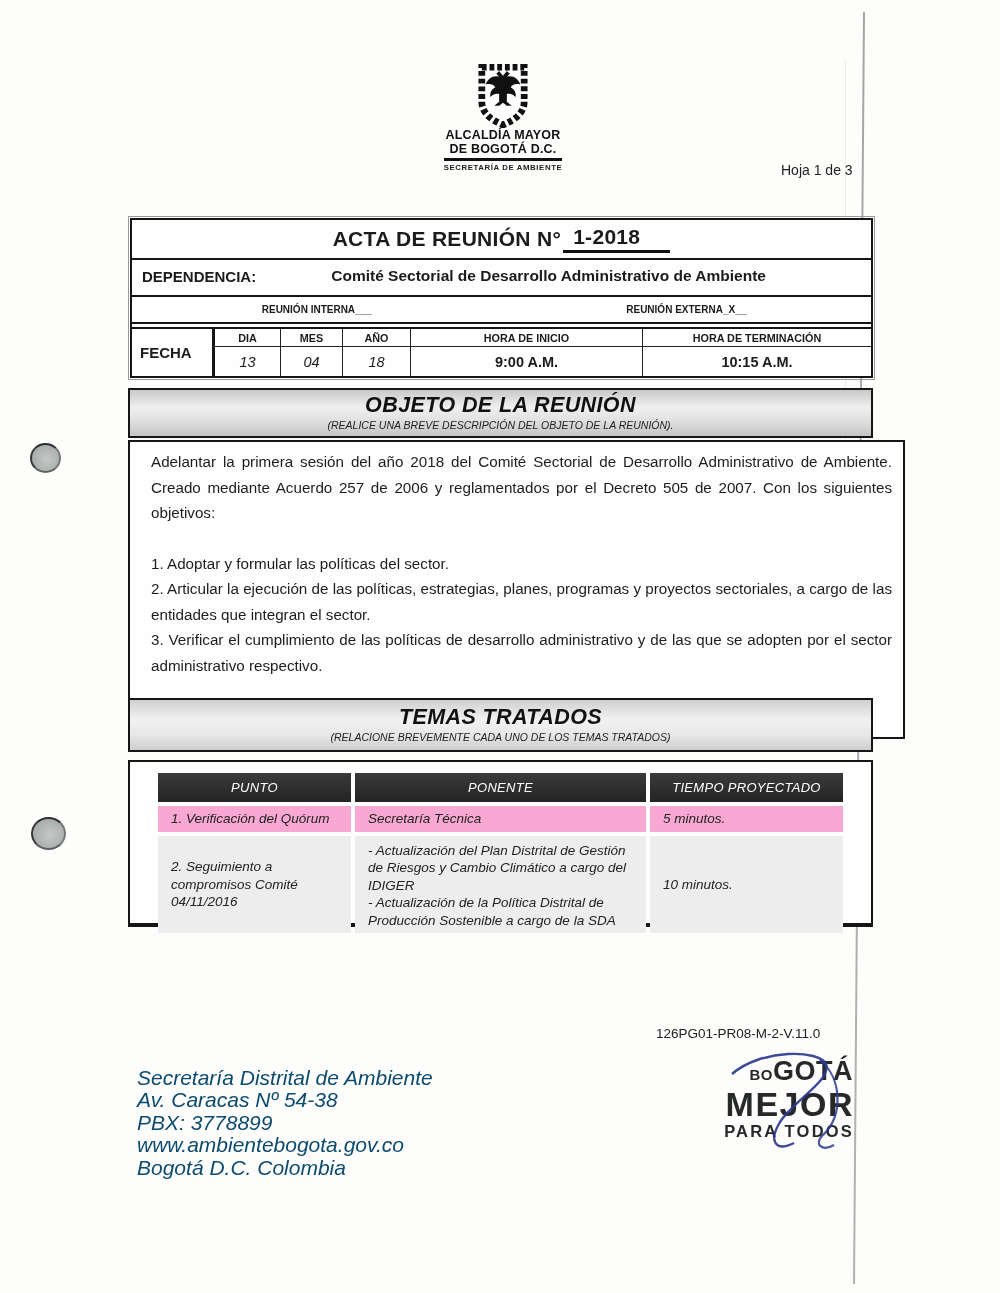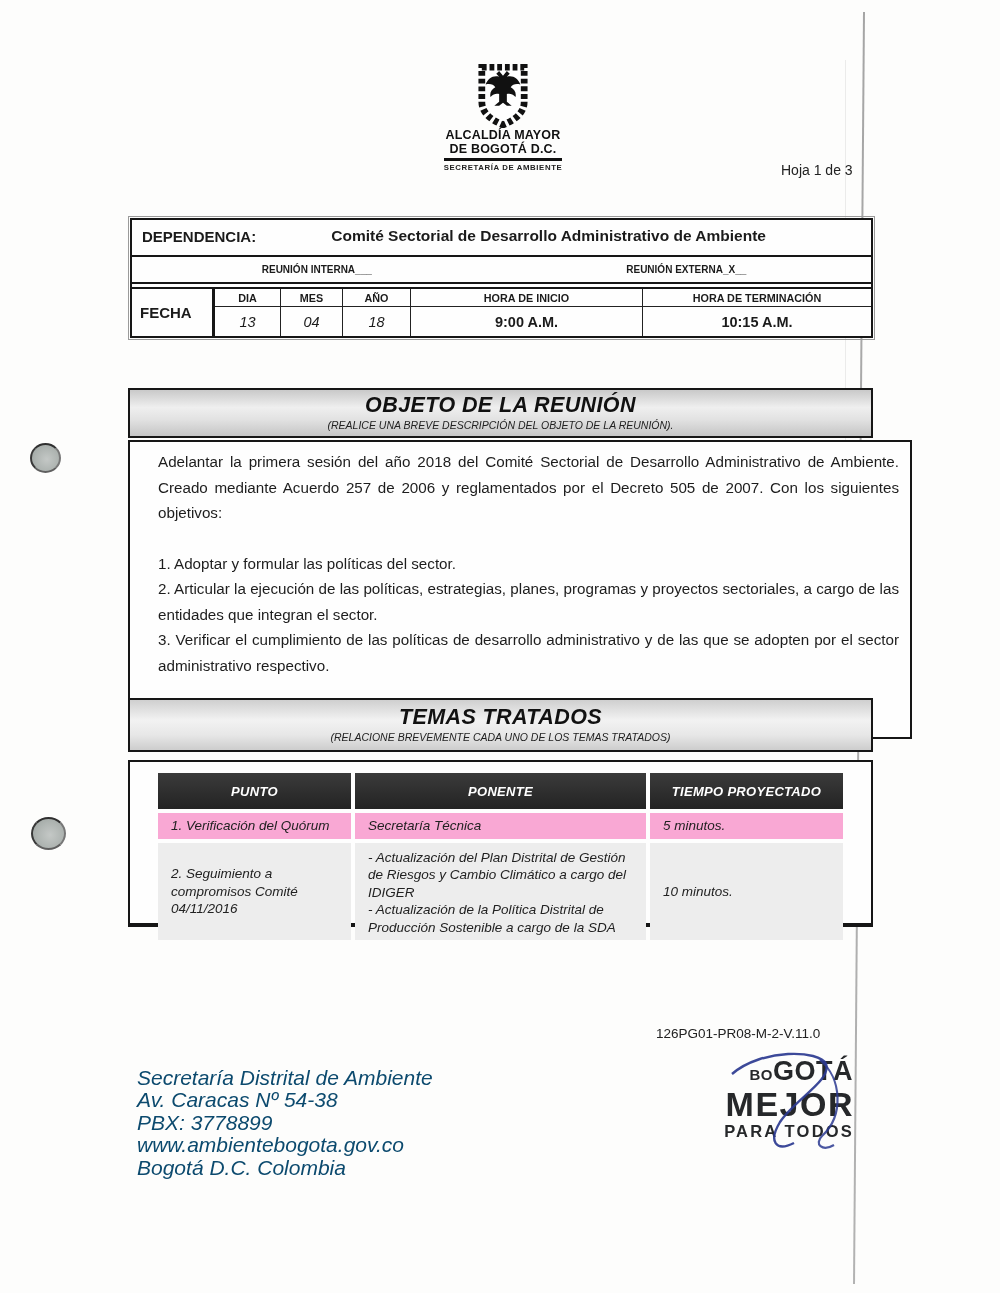"ACTA DE REUNIÓN N°" div.acta-title-row { html: none -> <div> <span>ACTA DE REUNIÓN N°</span> <span>1-2018</span> </div> }
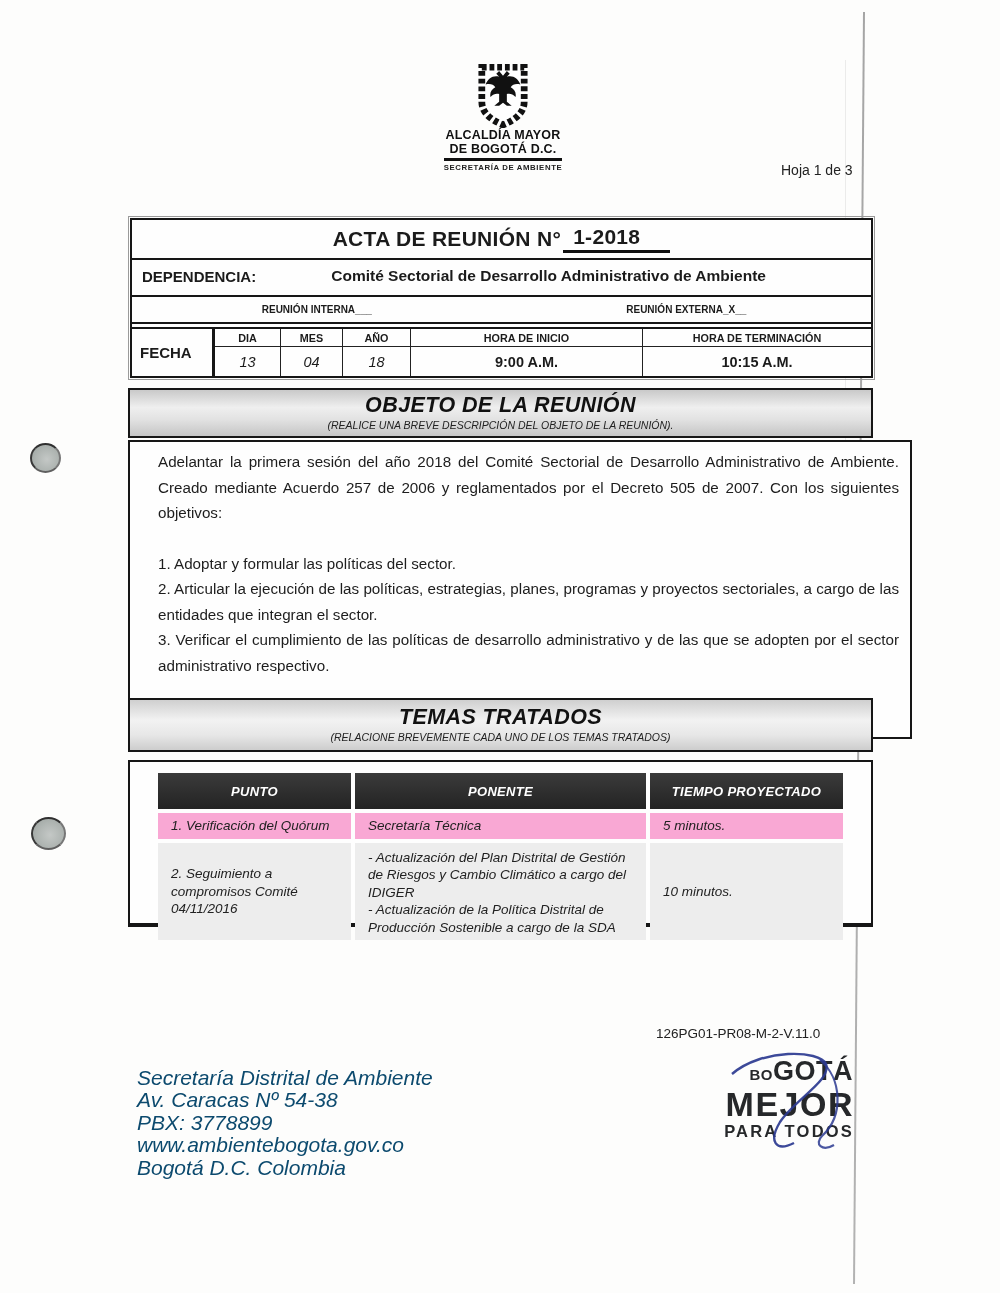"Adelantar la primera sesión del" .objeto-body { padding: 7px 11px 8px 28px -> 7px 11px 8px 21px }
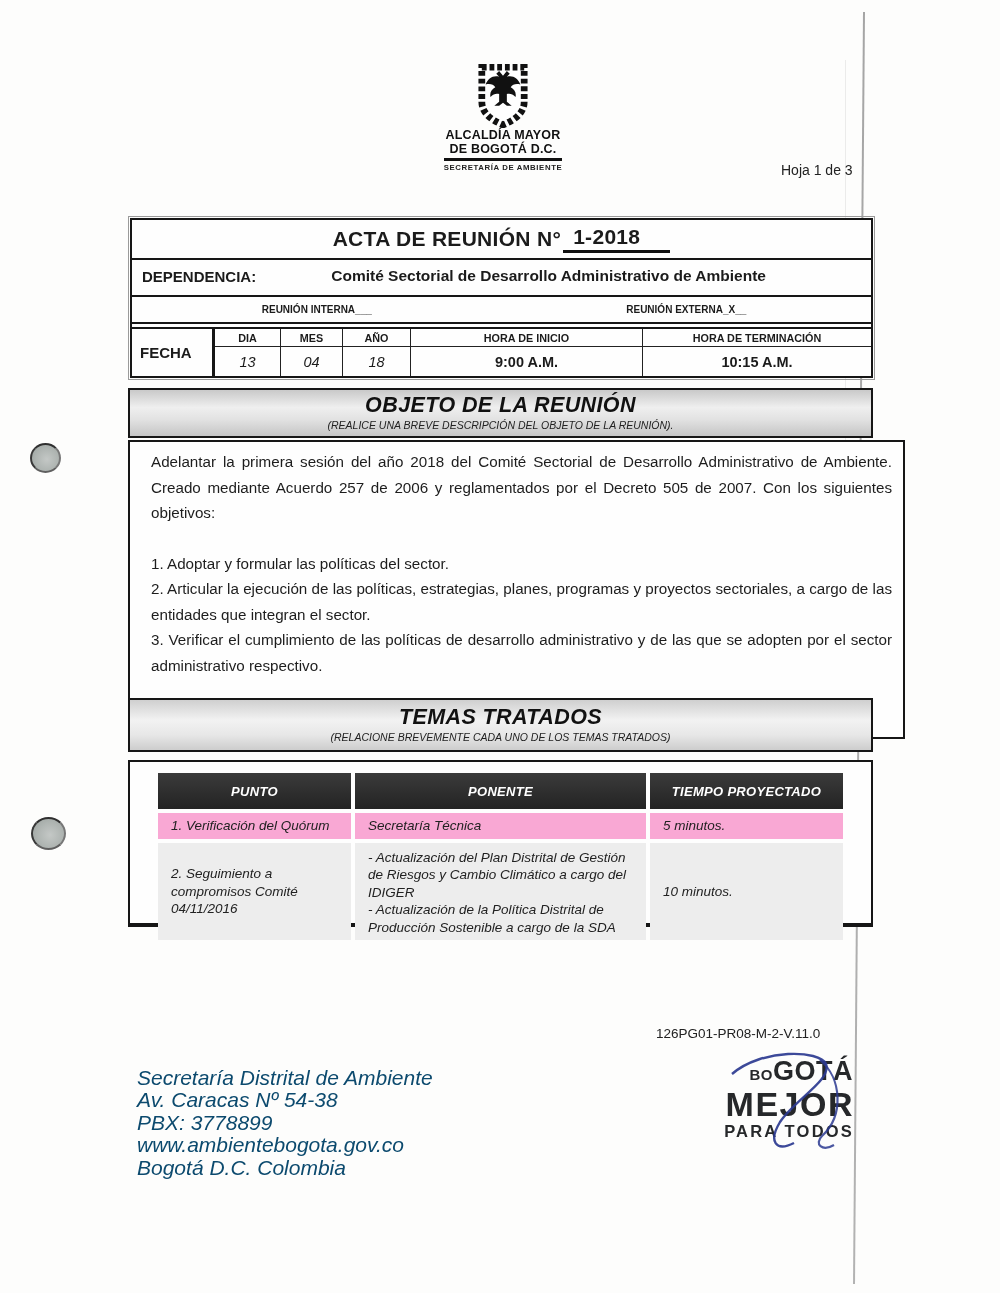"PUNTO" .thcell { font-weight: bold -> normal; height: 36px -> 29px }
